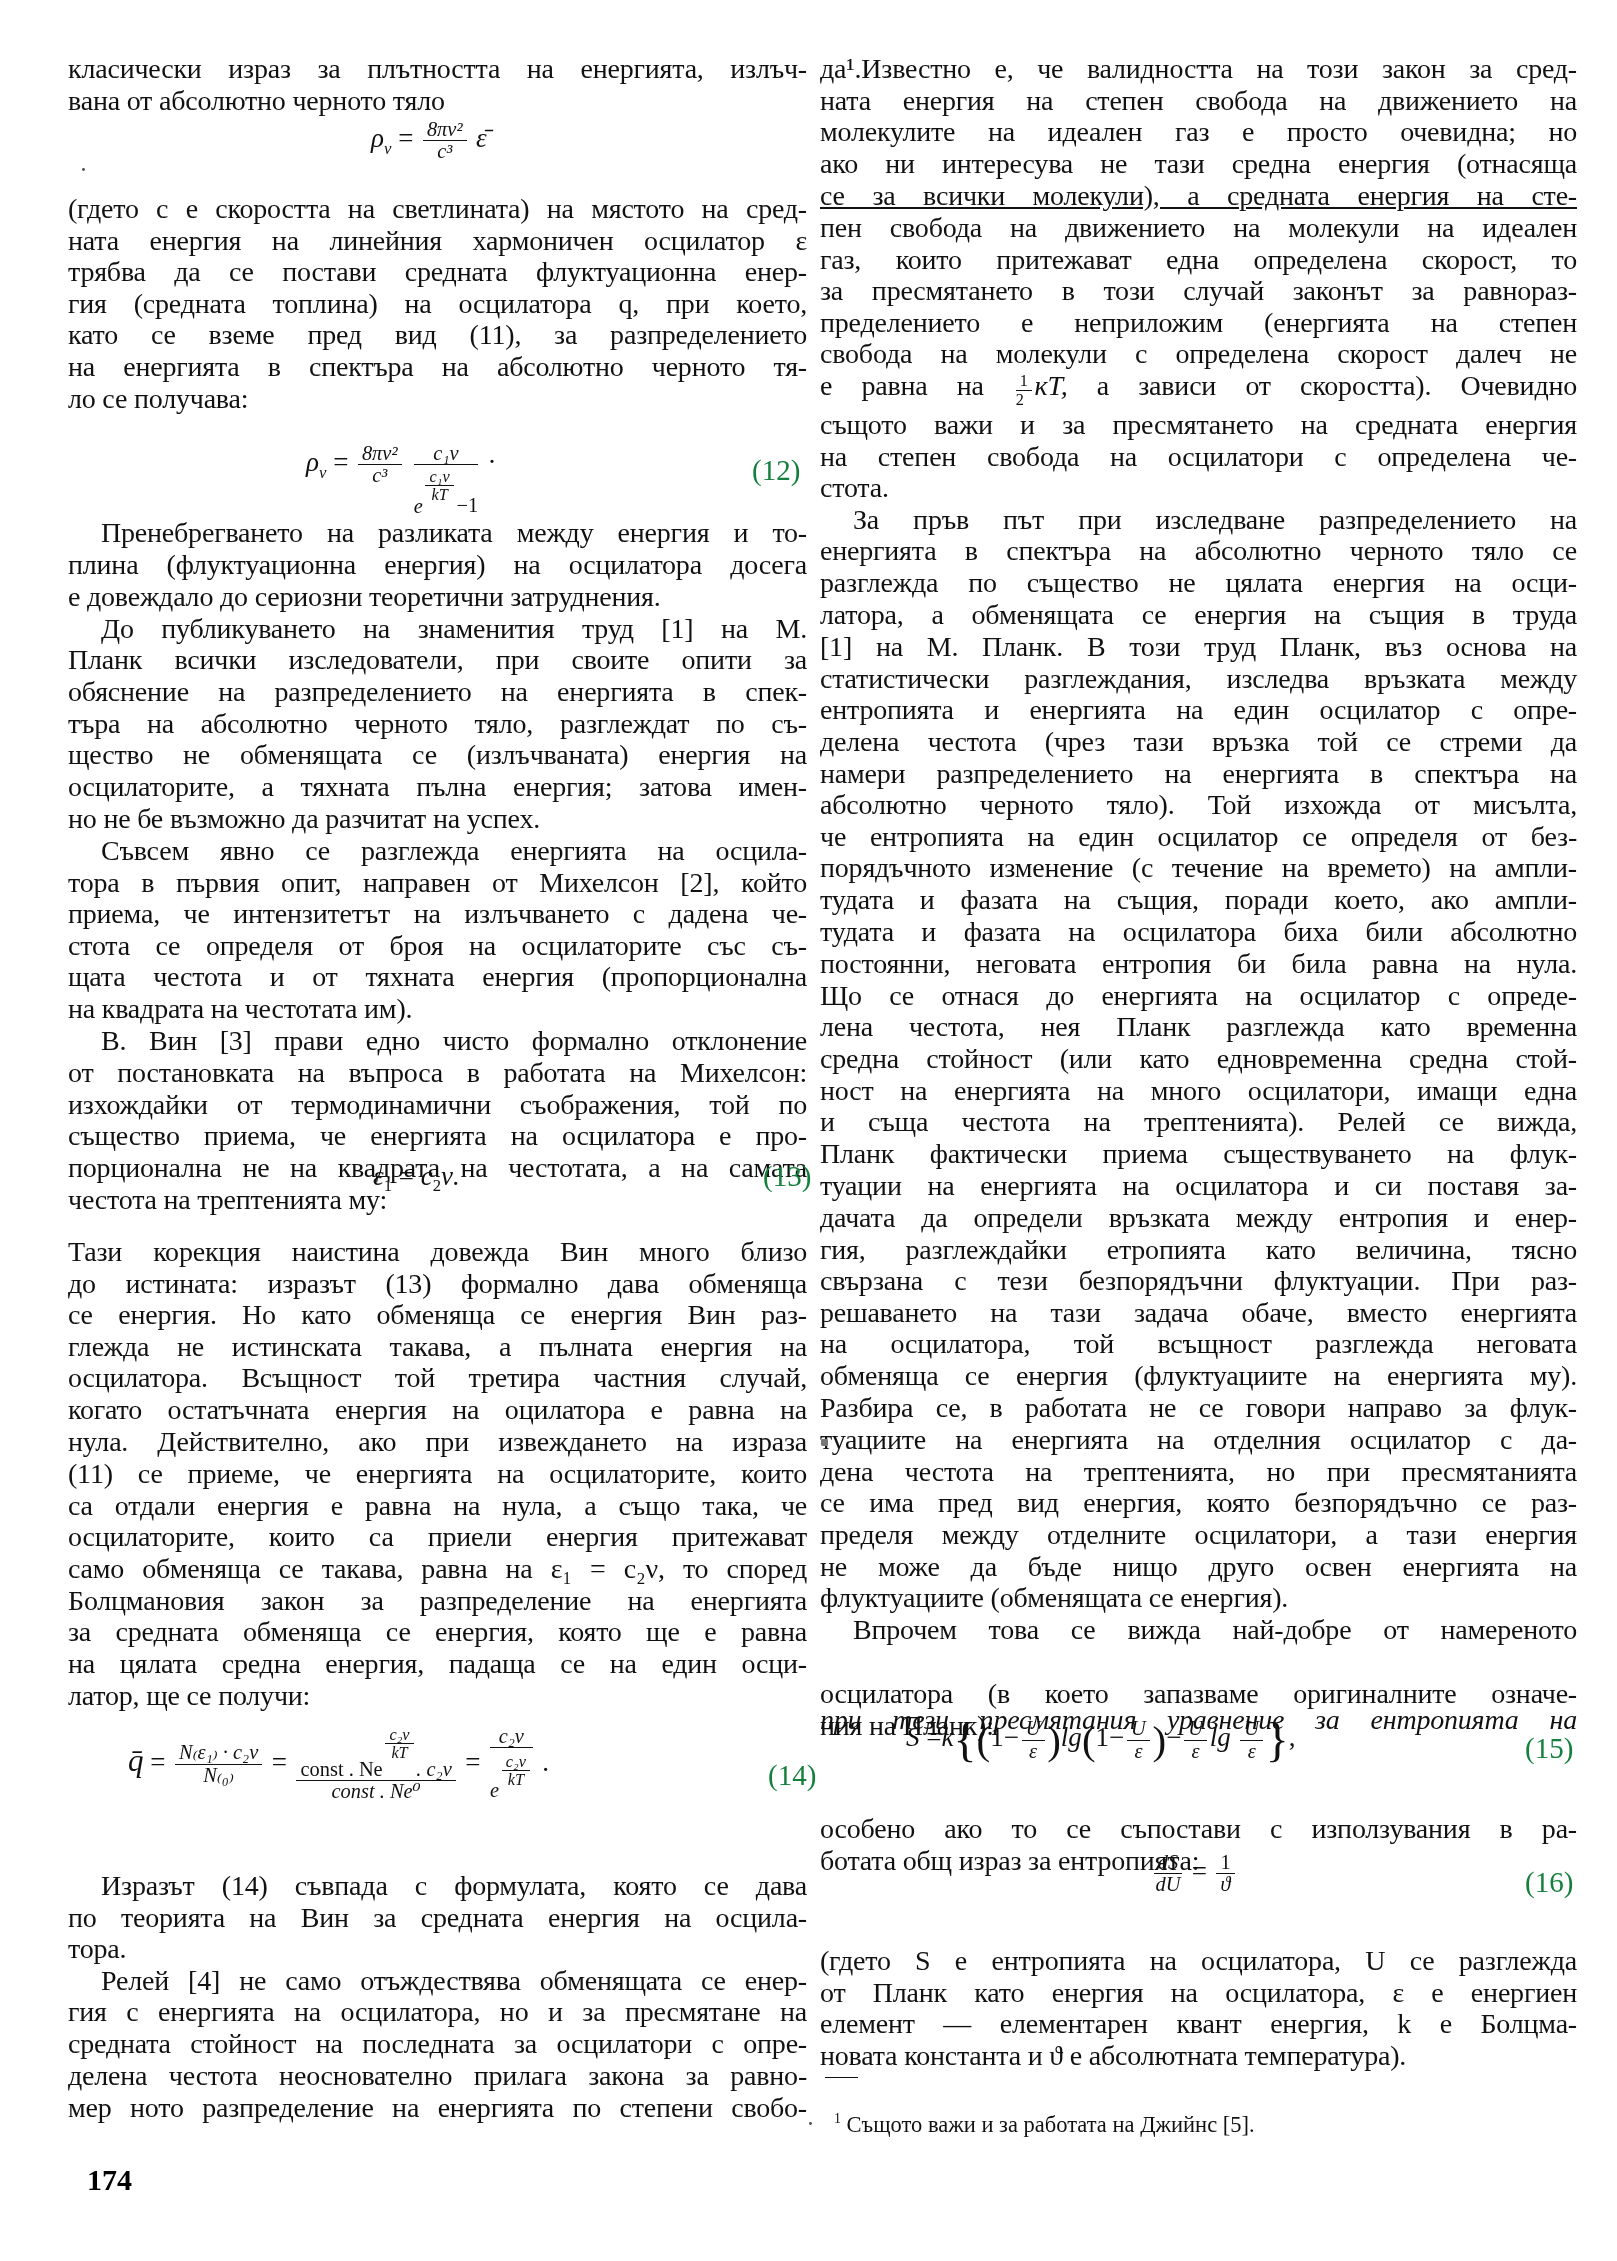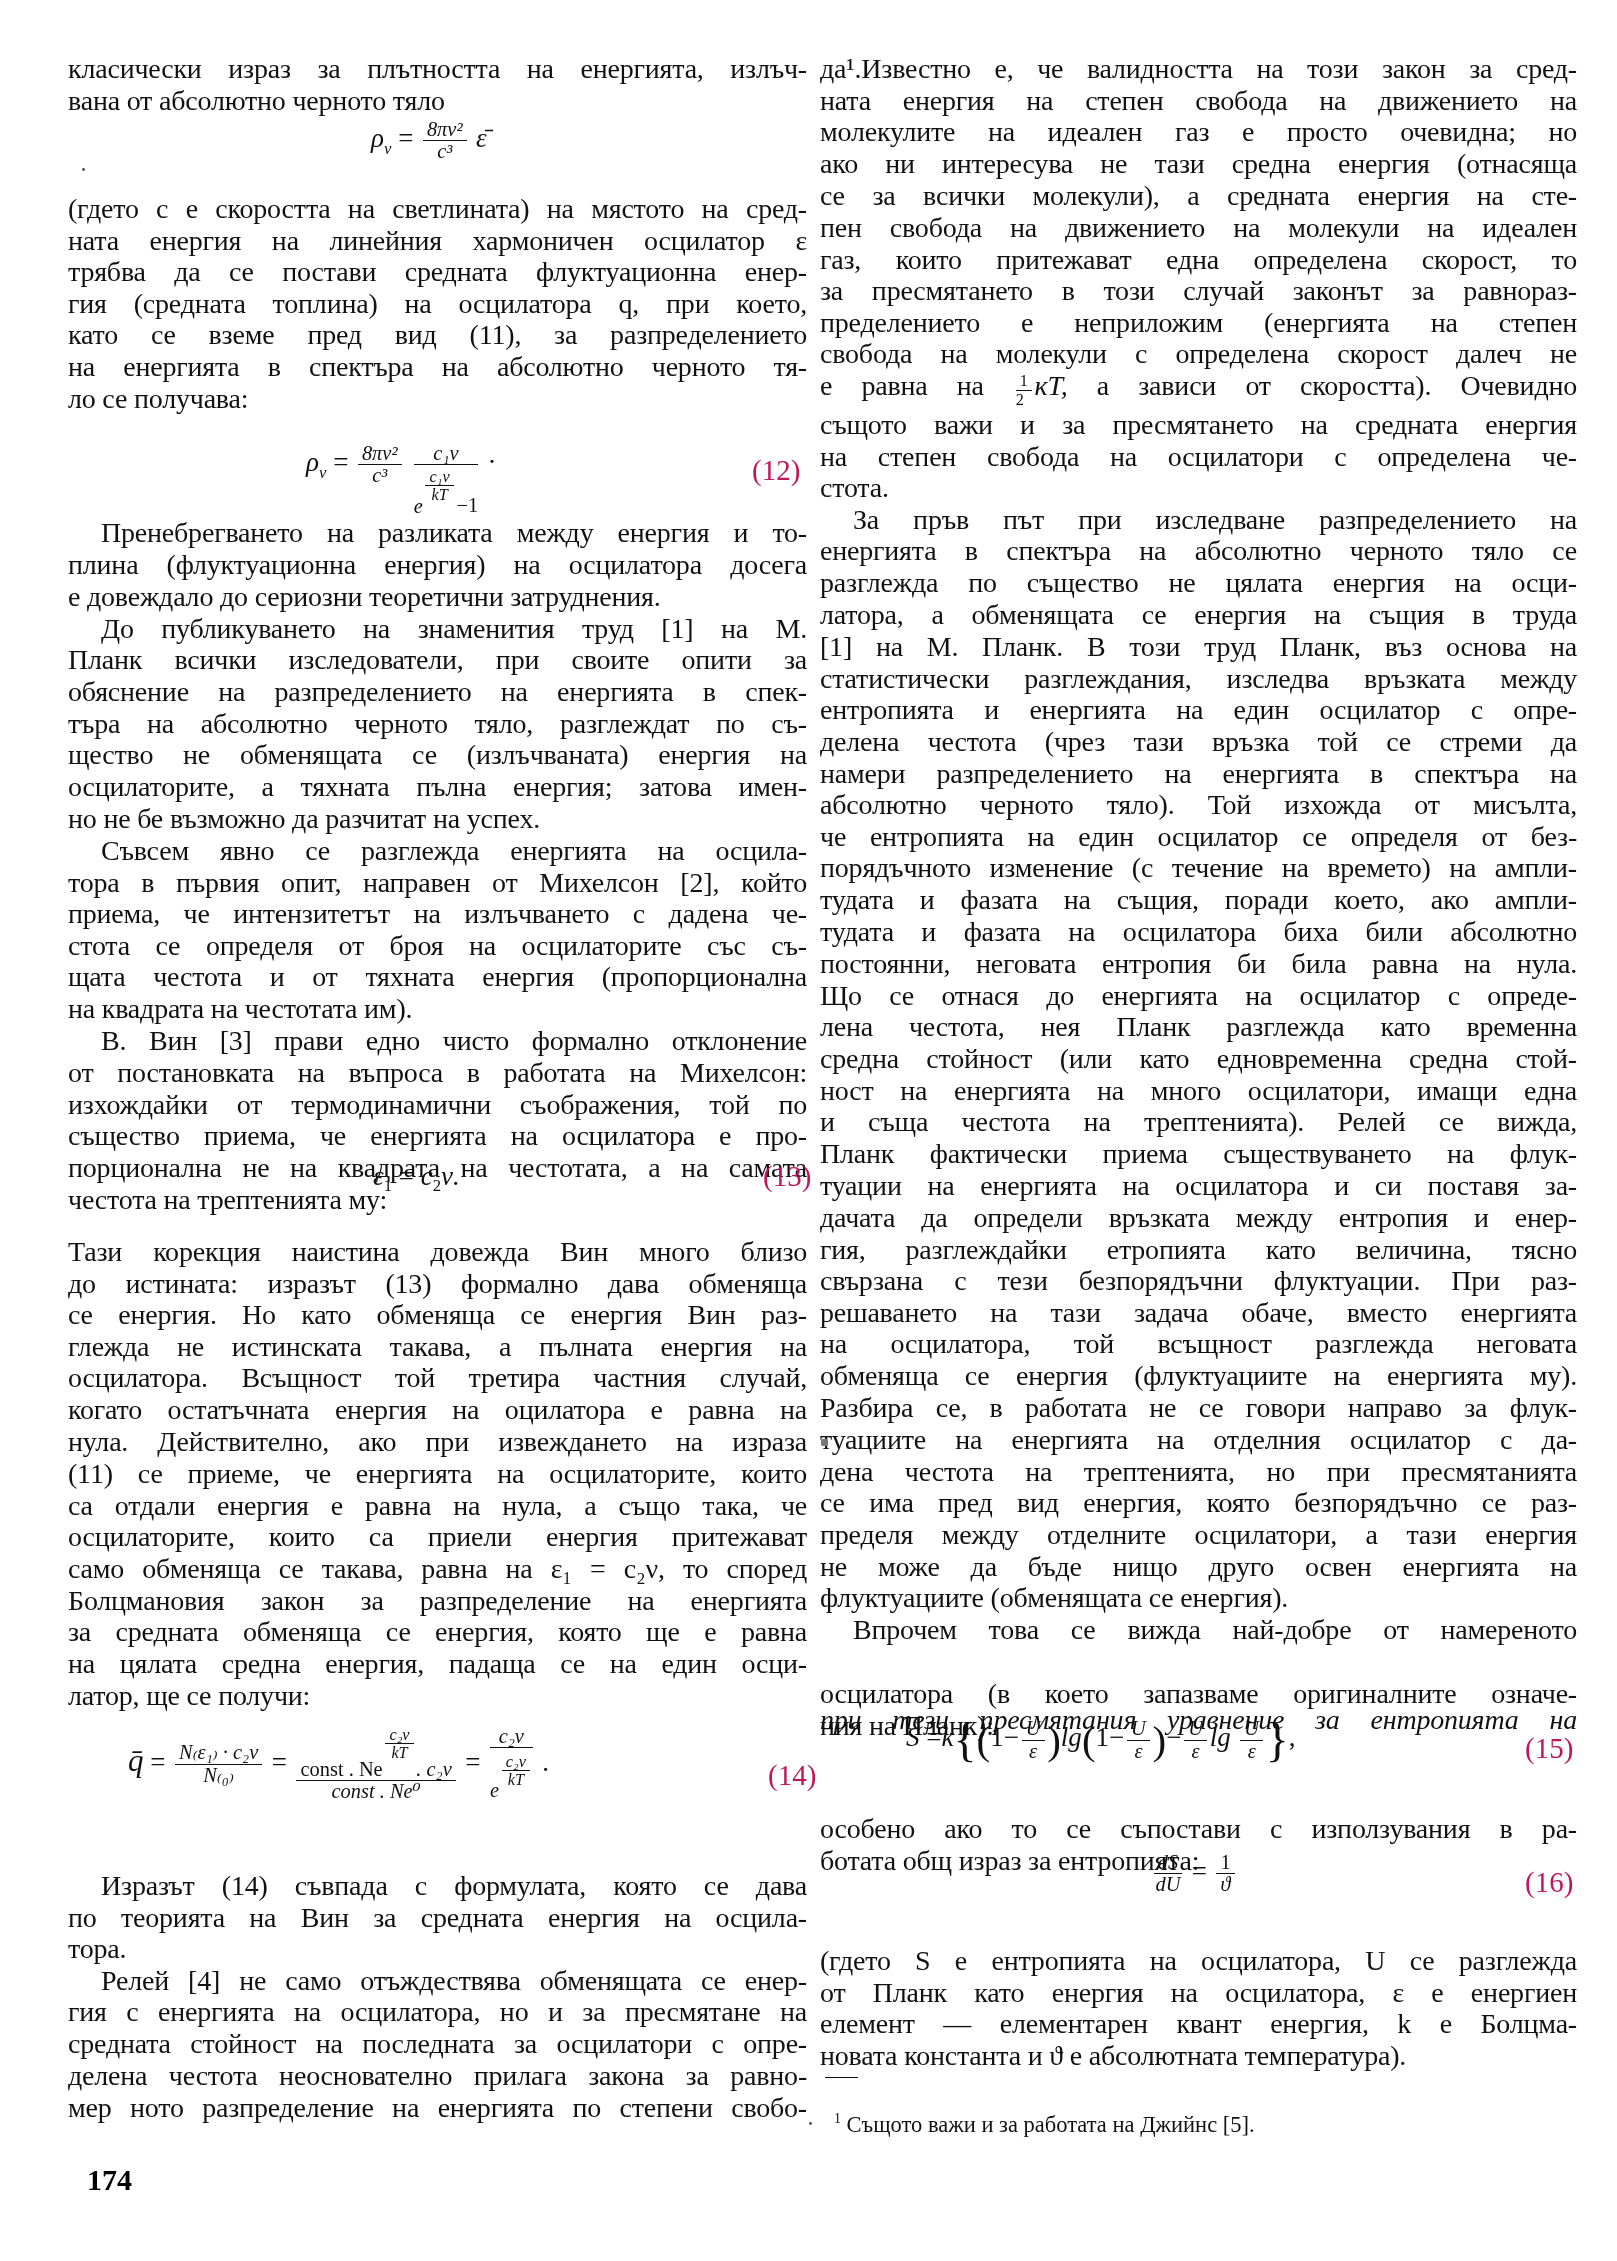"се за всички молекули), а" div.line { text-decoration: none -> underline }
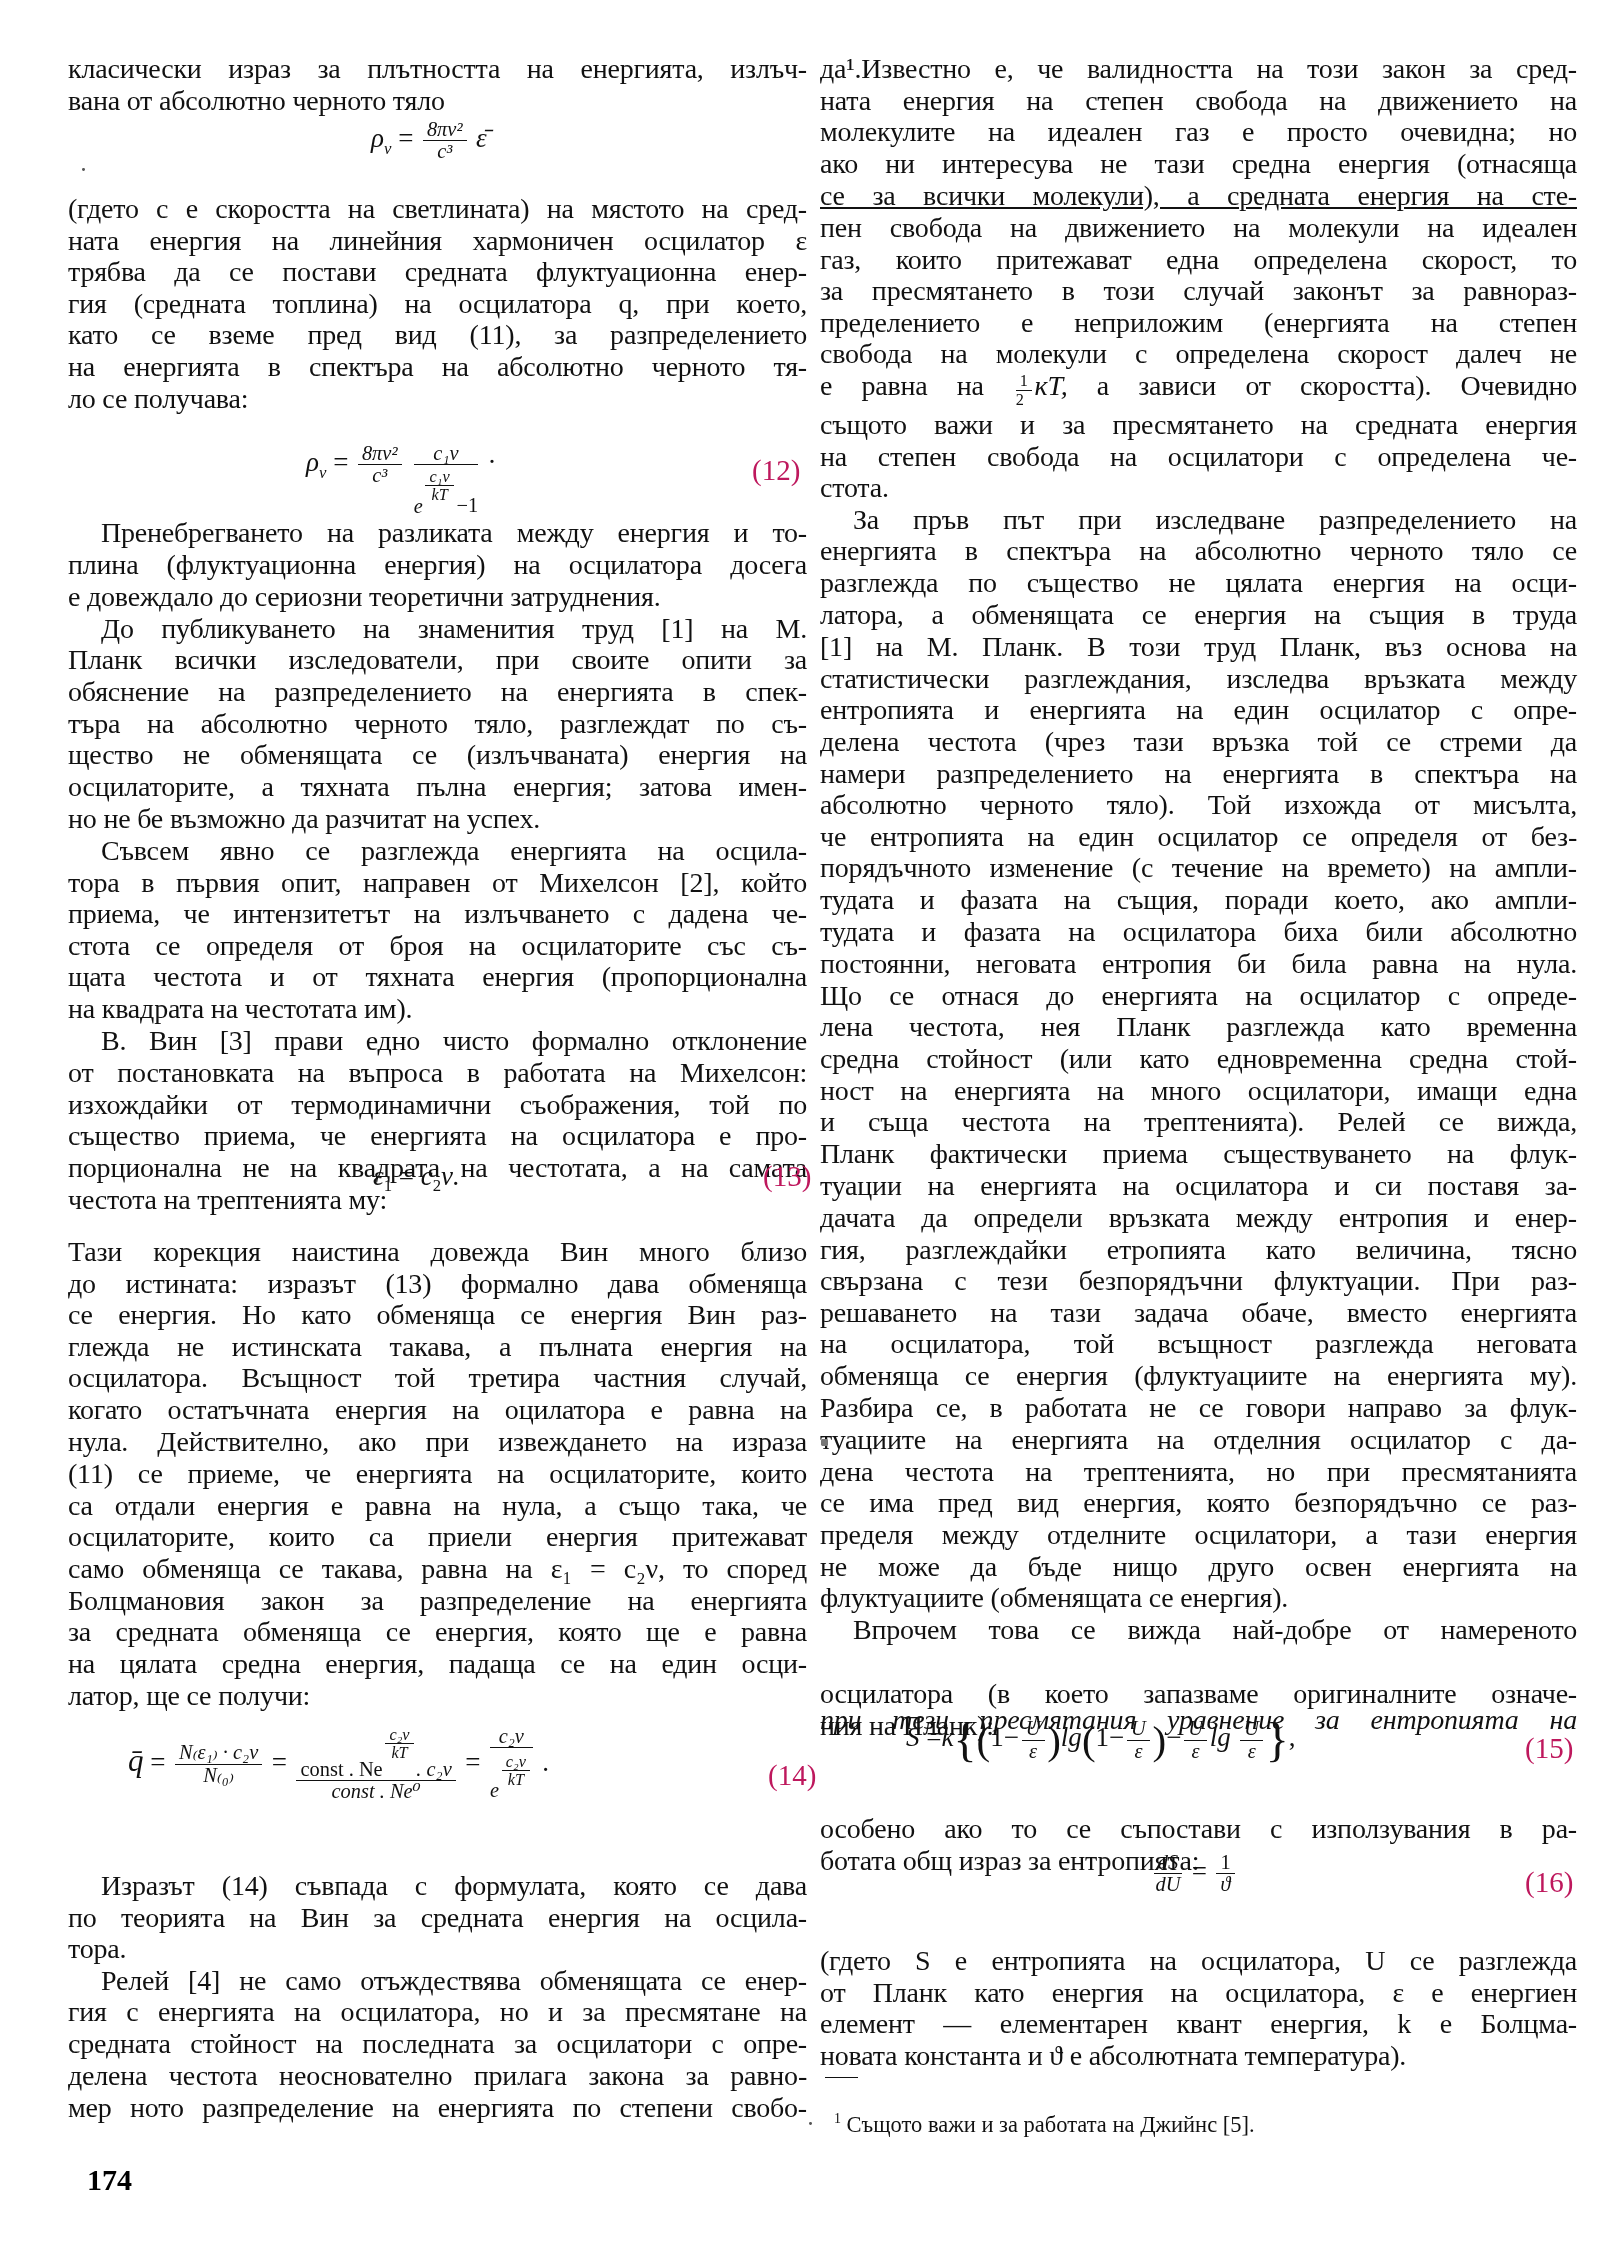"(12)" .eqnum { color: #be185d -> #15803d }
